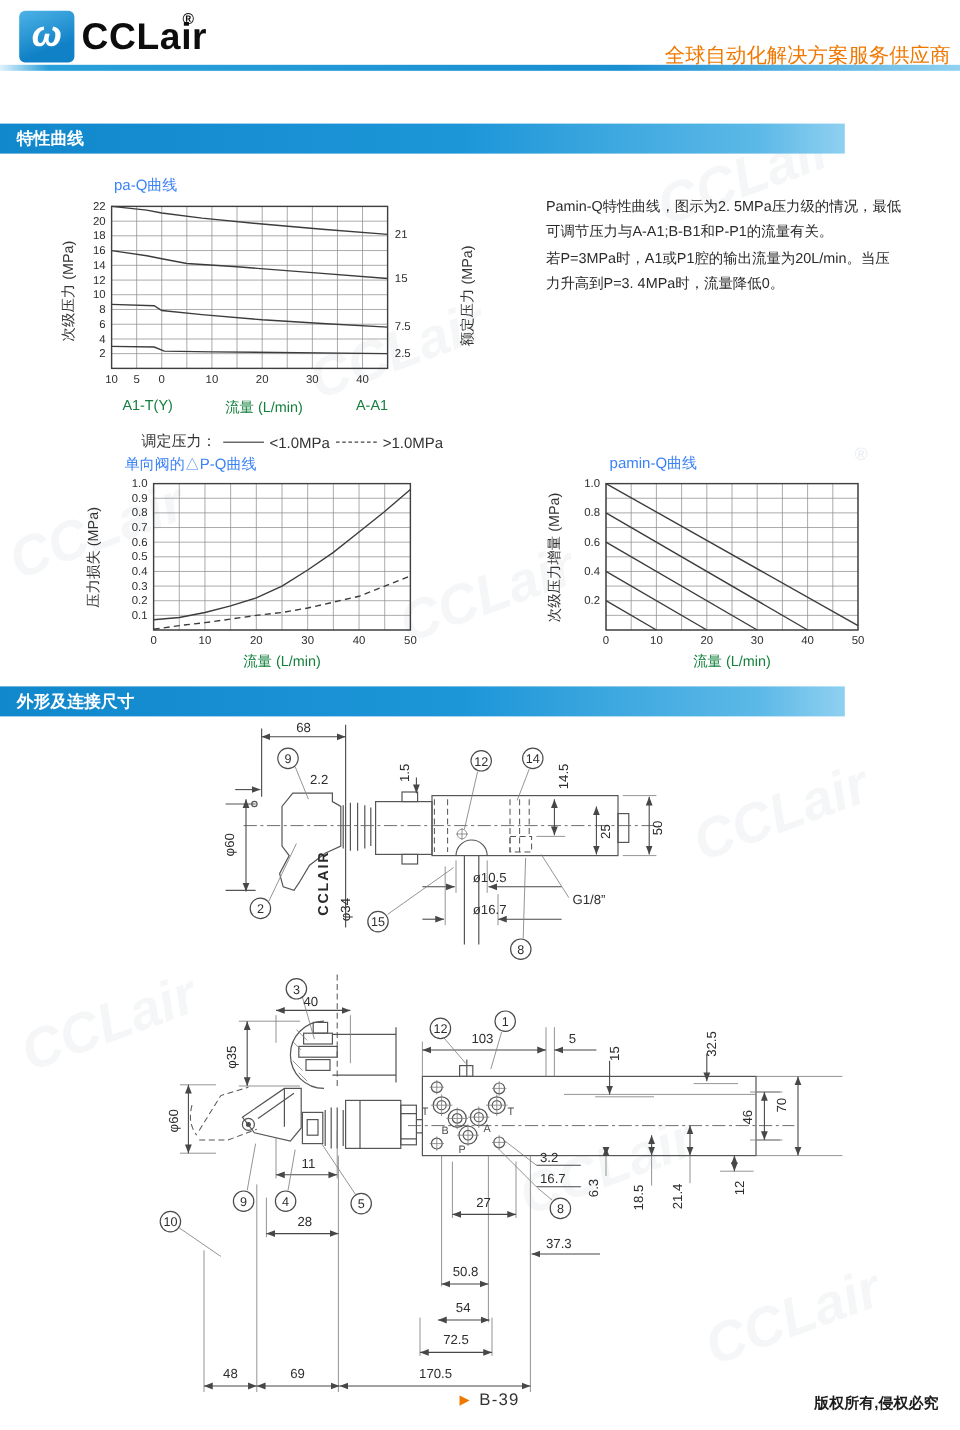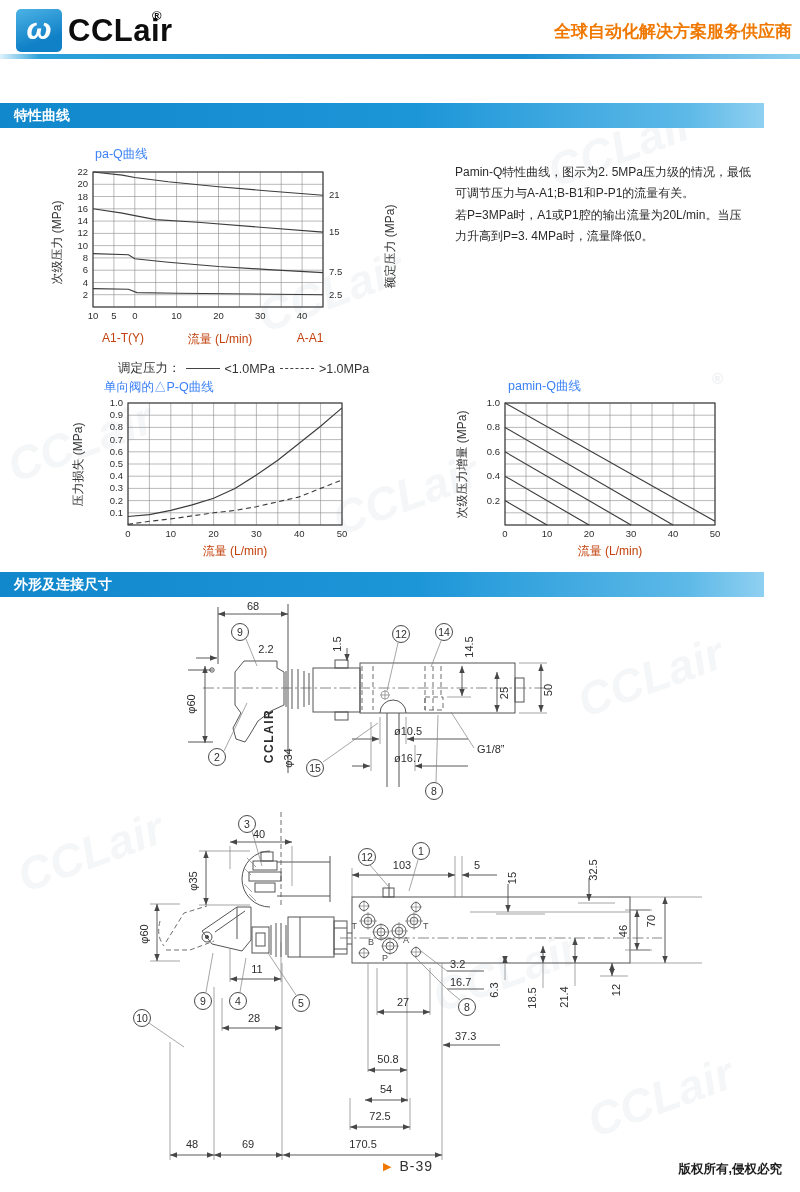"全球自动化解决方案服务供应商" .tagline { font-weight: bold -> normal; top: 20px -> 35px }
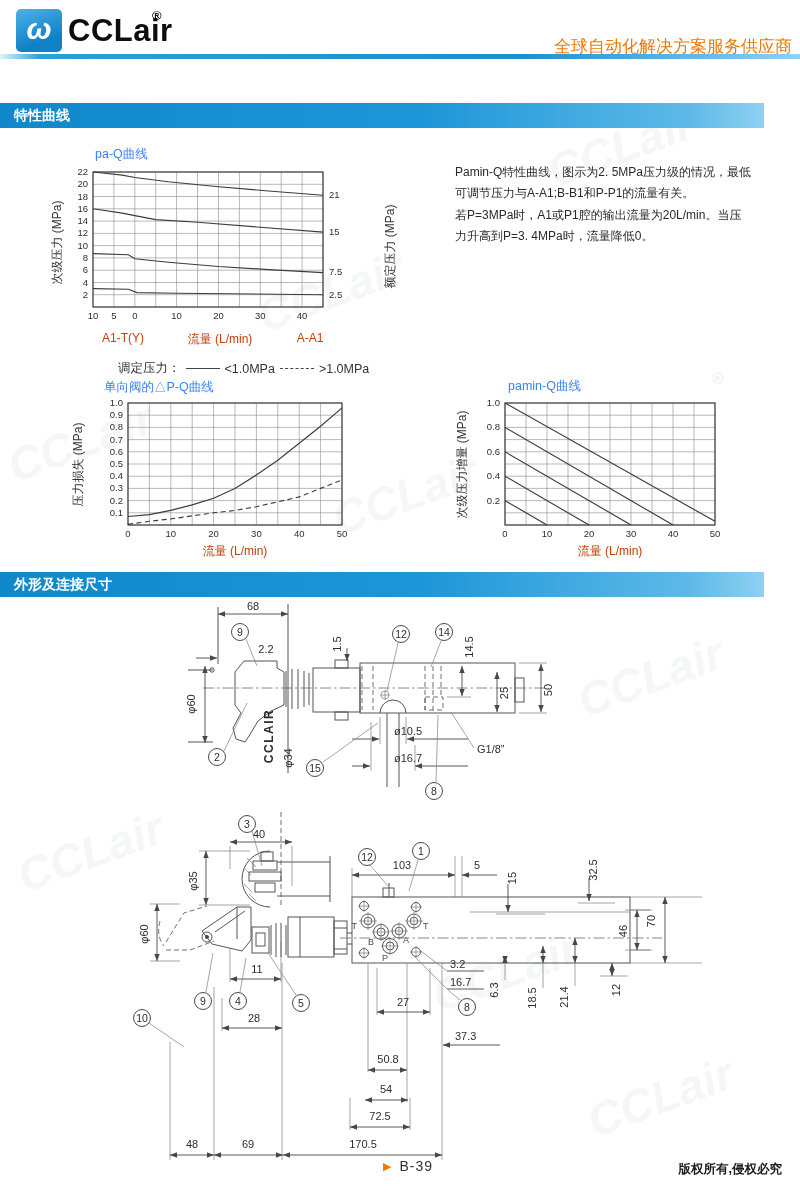"特性曲线" .secbar { width: 764px -> 704px }
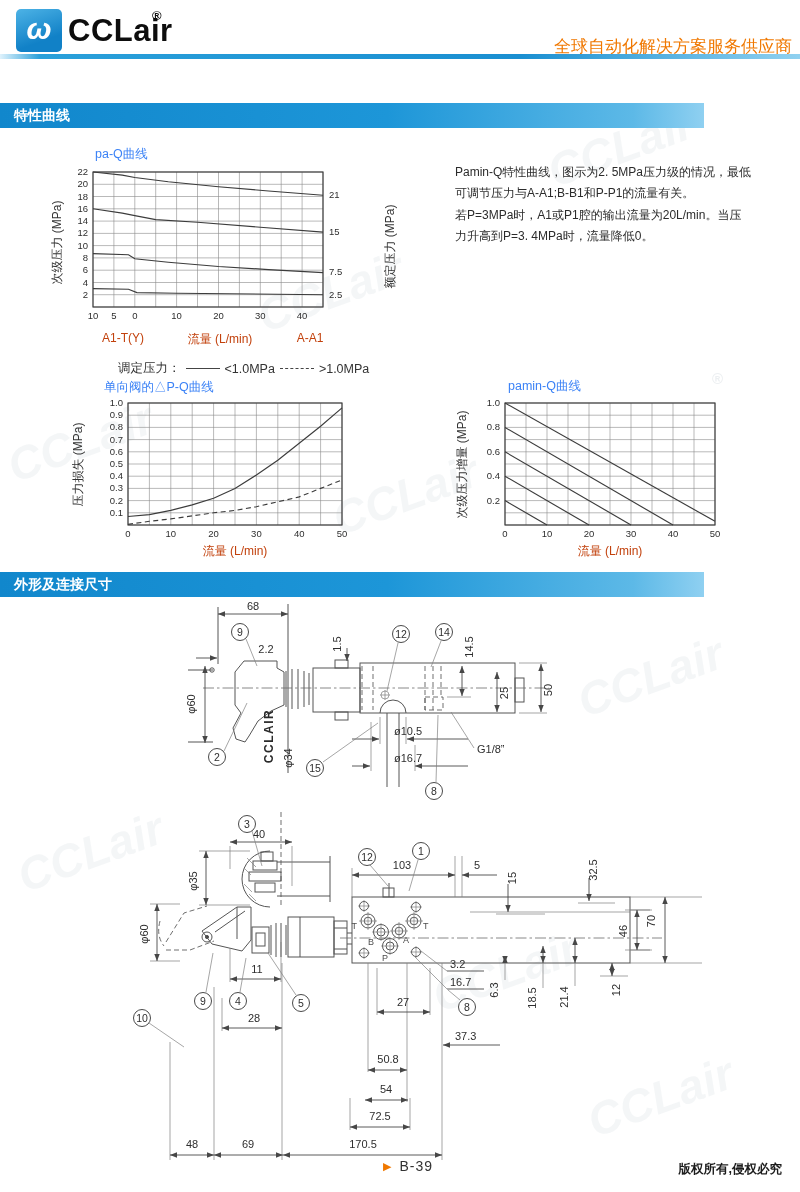"A1-T(Y)" .hlab { color: #c2410c -> #15803d }
